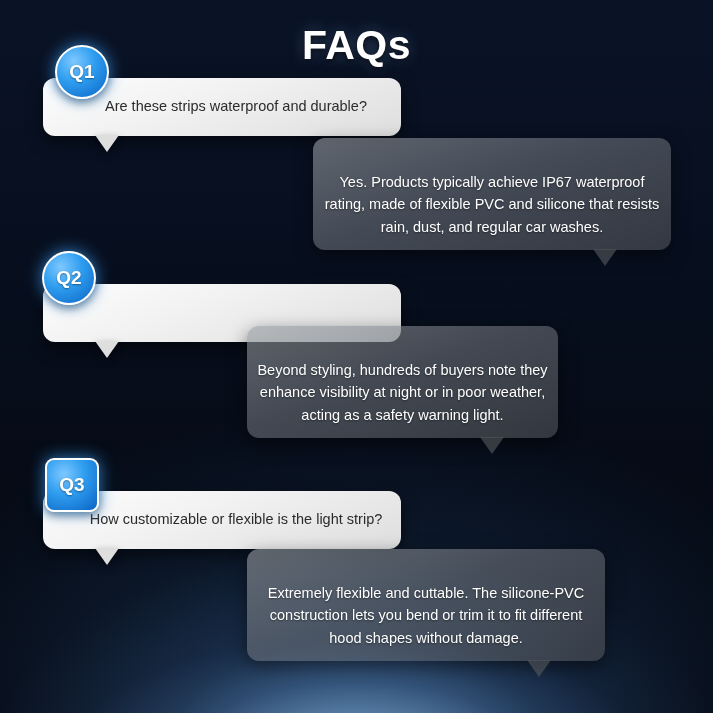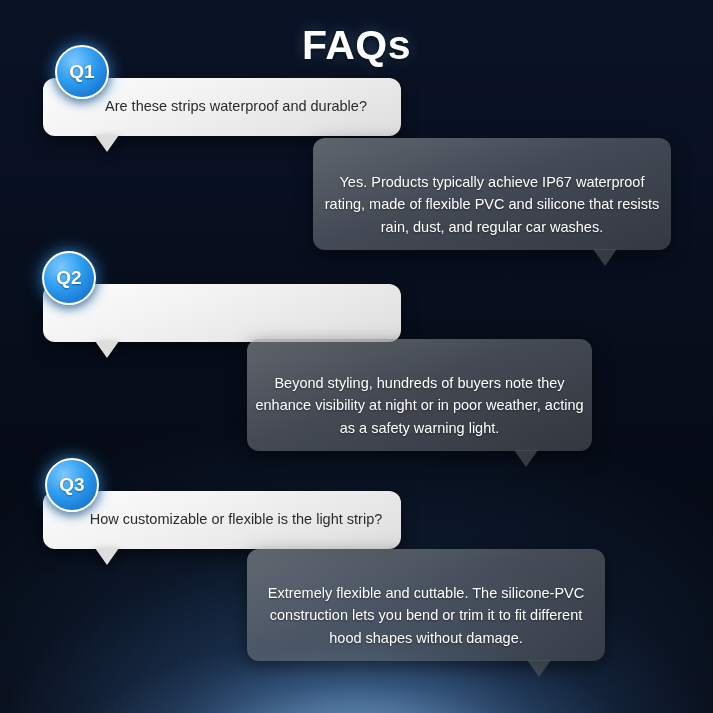"Beyond styling, hundreds of buyers" div.a-bubble { top: 339px -> 326px; width: 345px -> 311px }
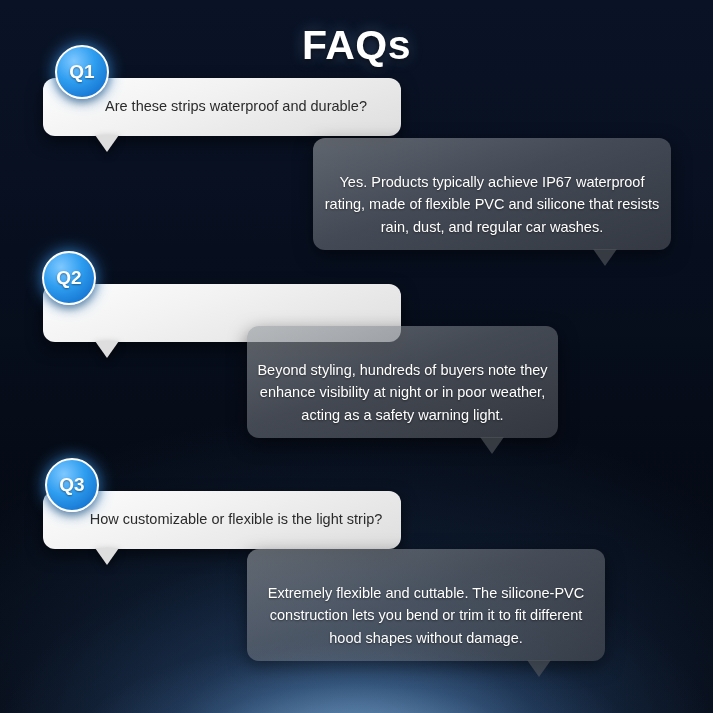"Q3" div.q-badge { border-radius: none -> 9px }
